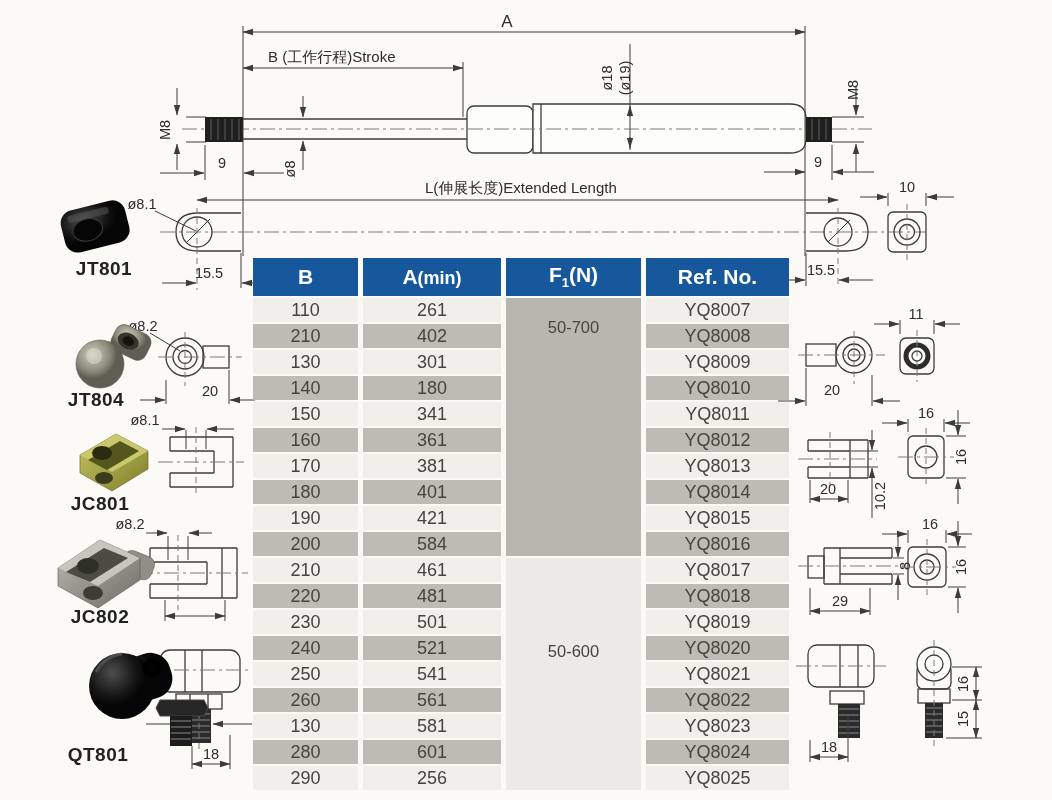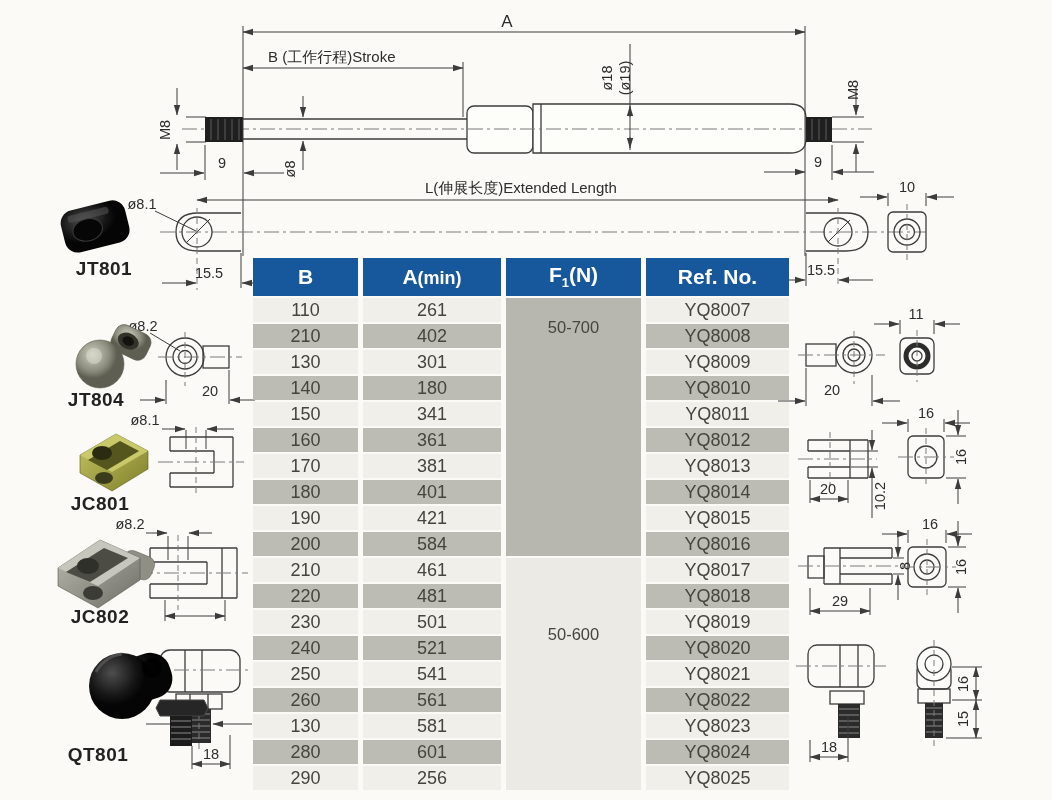"50-600" #spec td.f1b { padding-top: 67px -> 84px }
